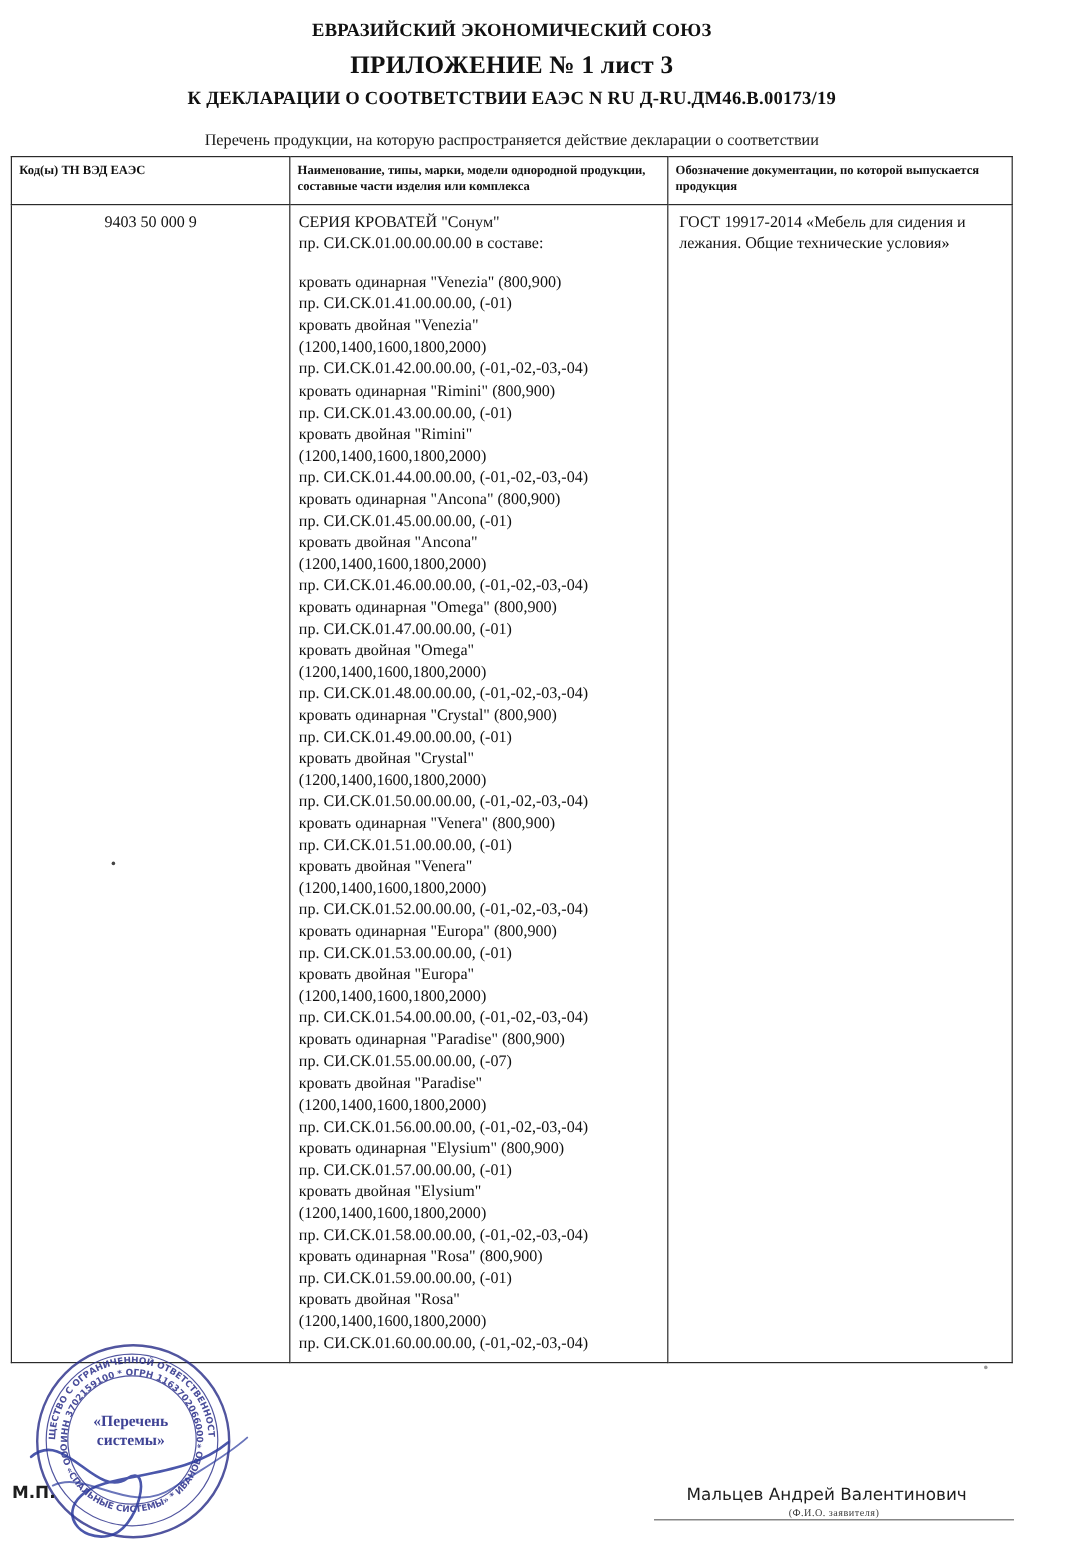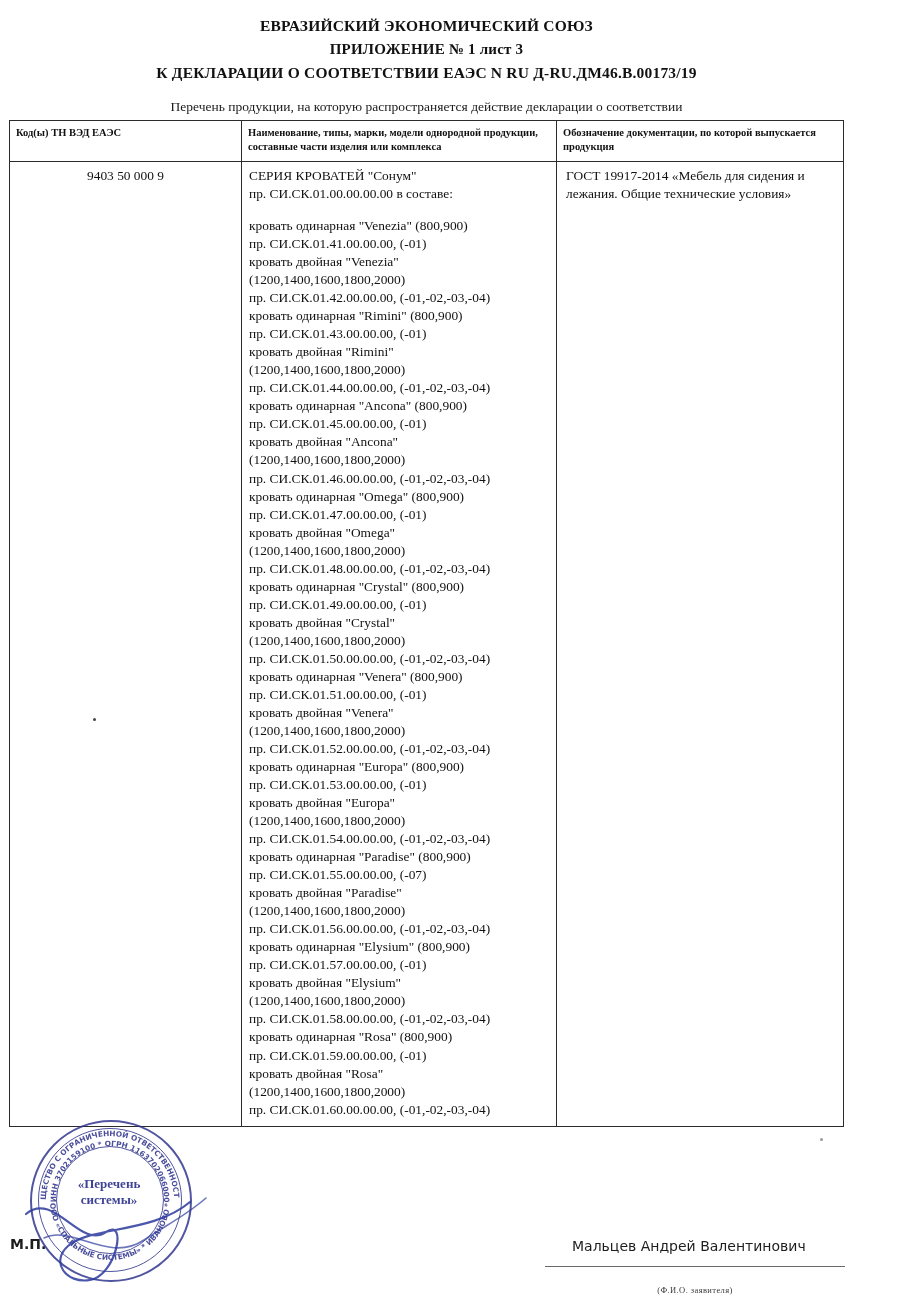"ПРИЛОЖЕНИЕ № 1 лист 3" .header-line.l2 { font-size: 15px -> 21px }
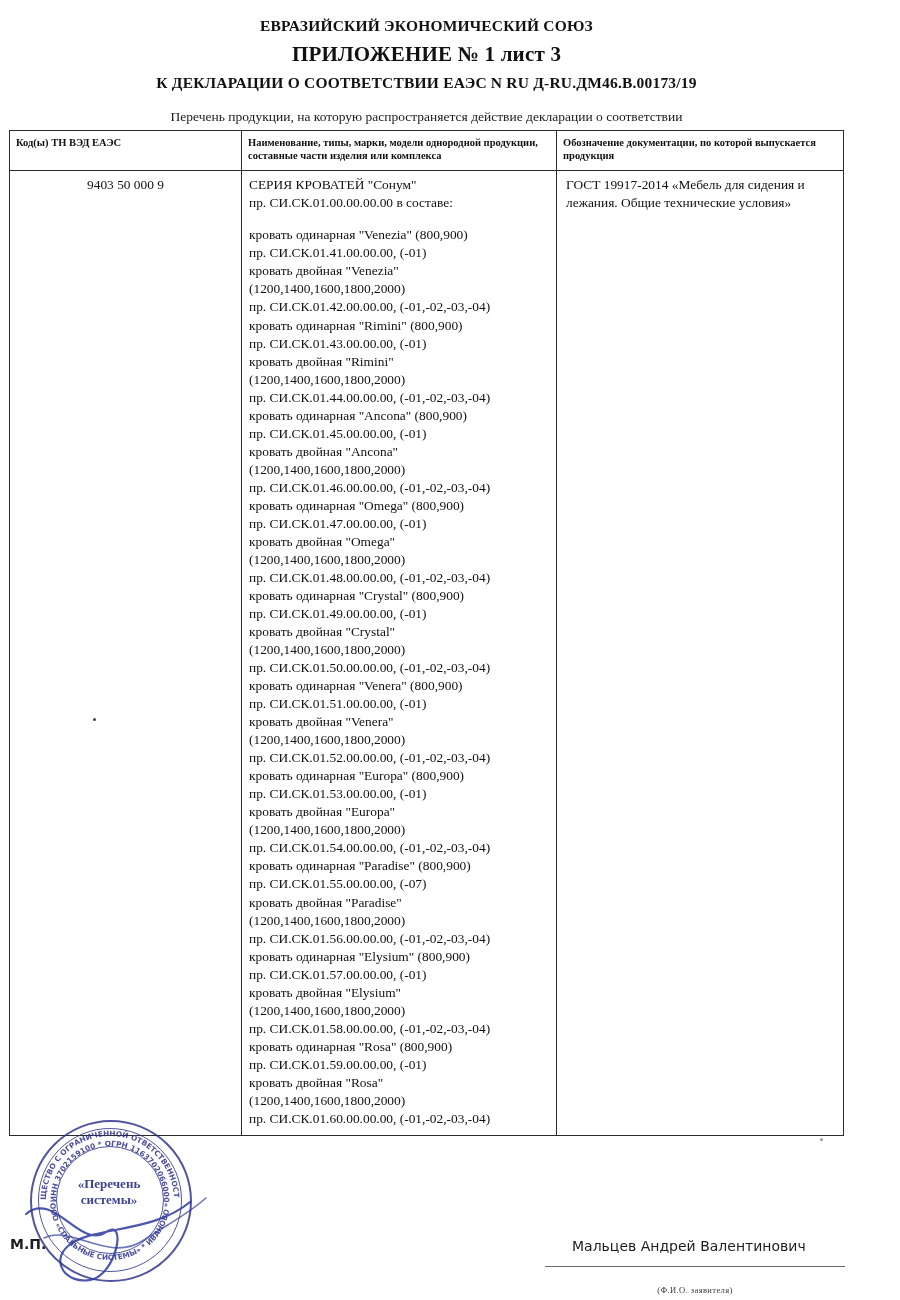"(Ф.И.О. заявителя)" .signer-caption { top: 69px -> 39px }
